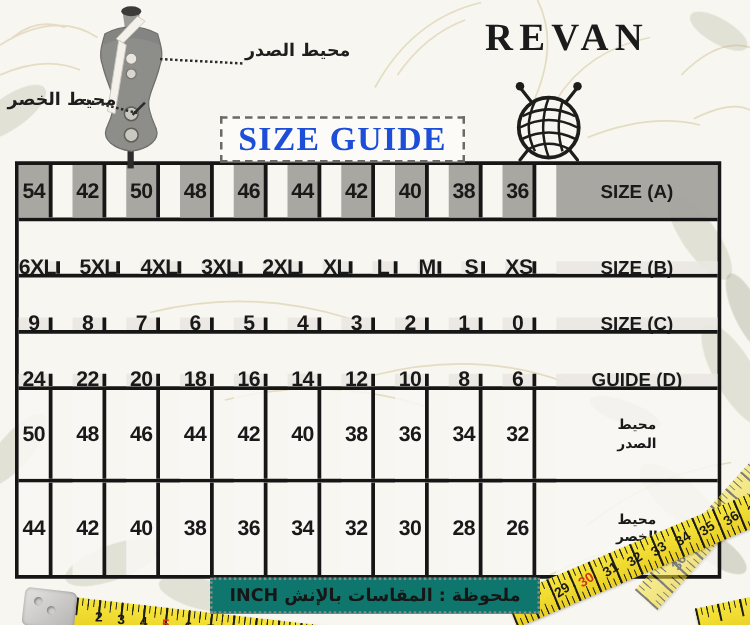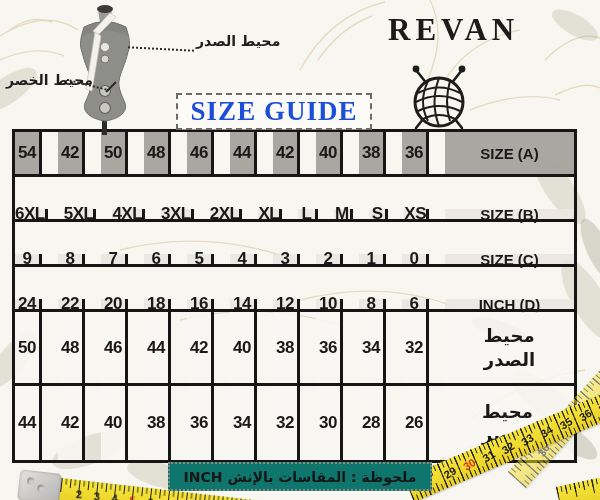"INCH (D)" div.tlabel { text: INCH -> GUIDE }
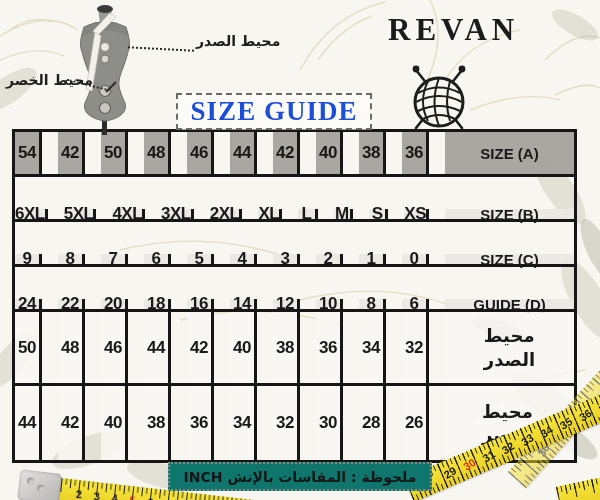"محيط" .tlabel.arabic { font-size: 18px -> 11px; text-align: left -> center }
